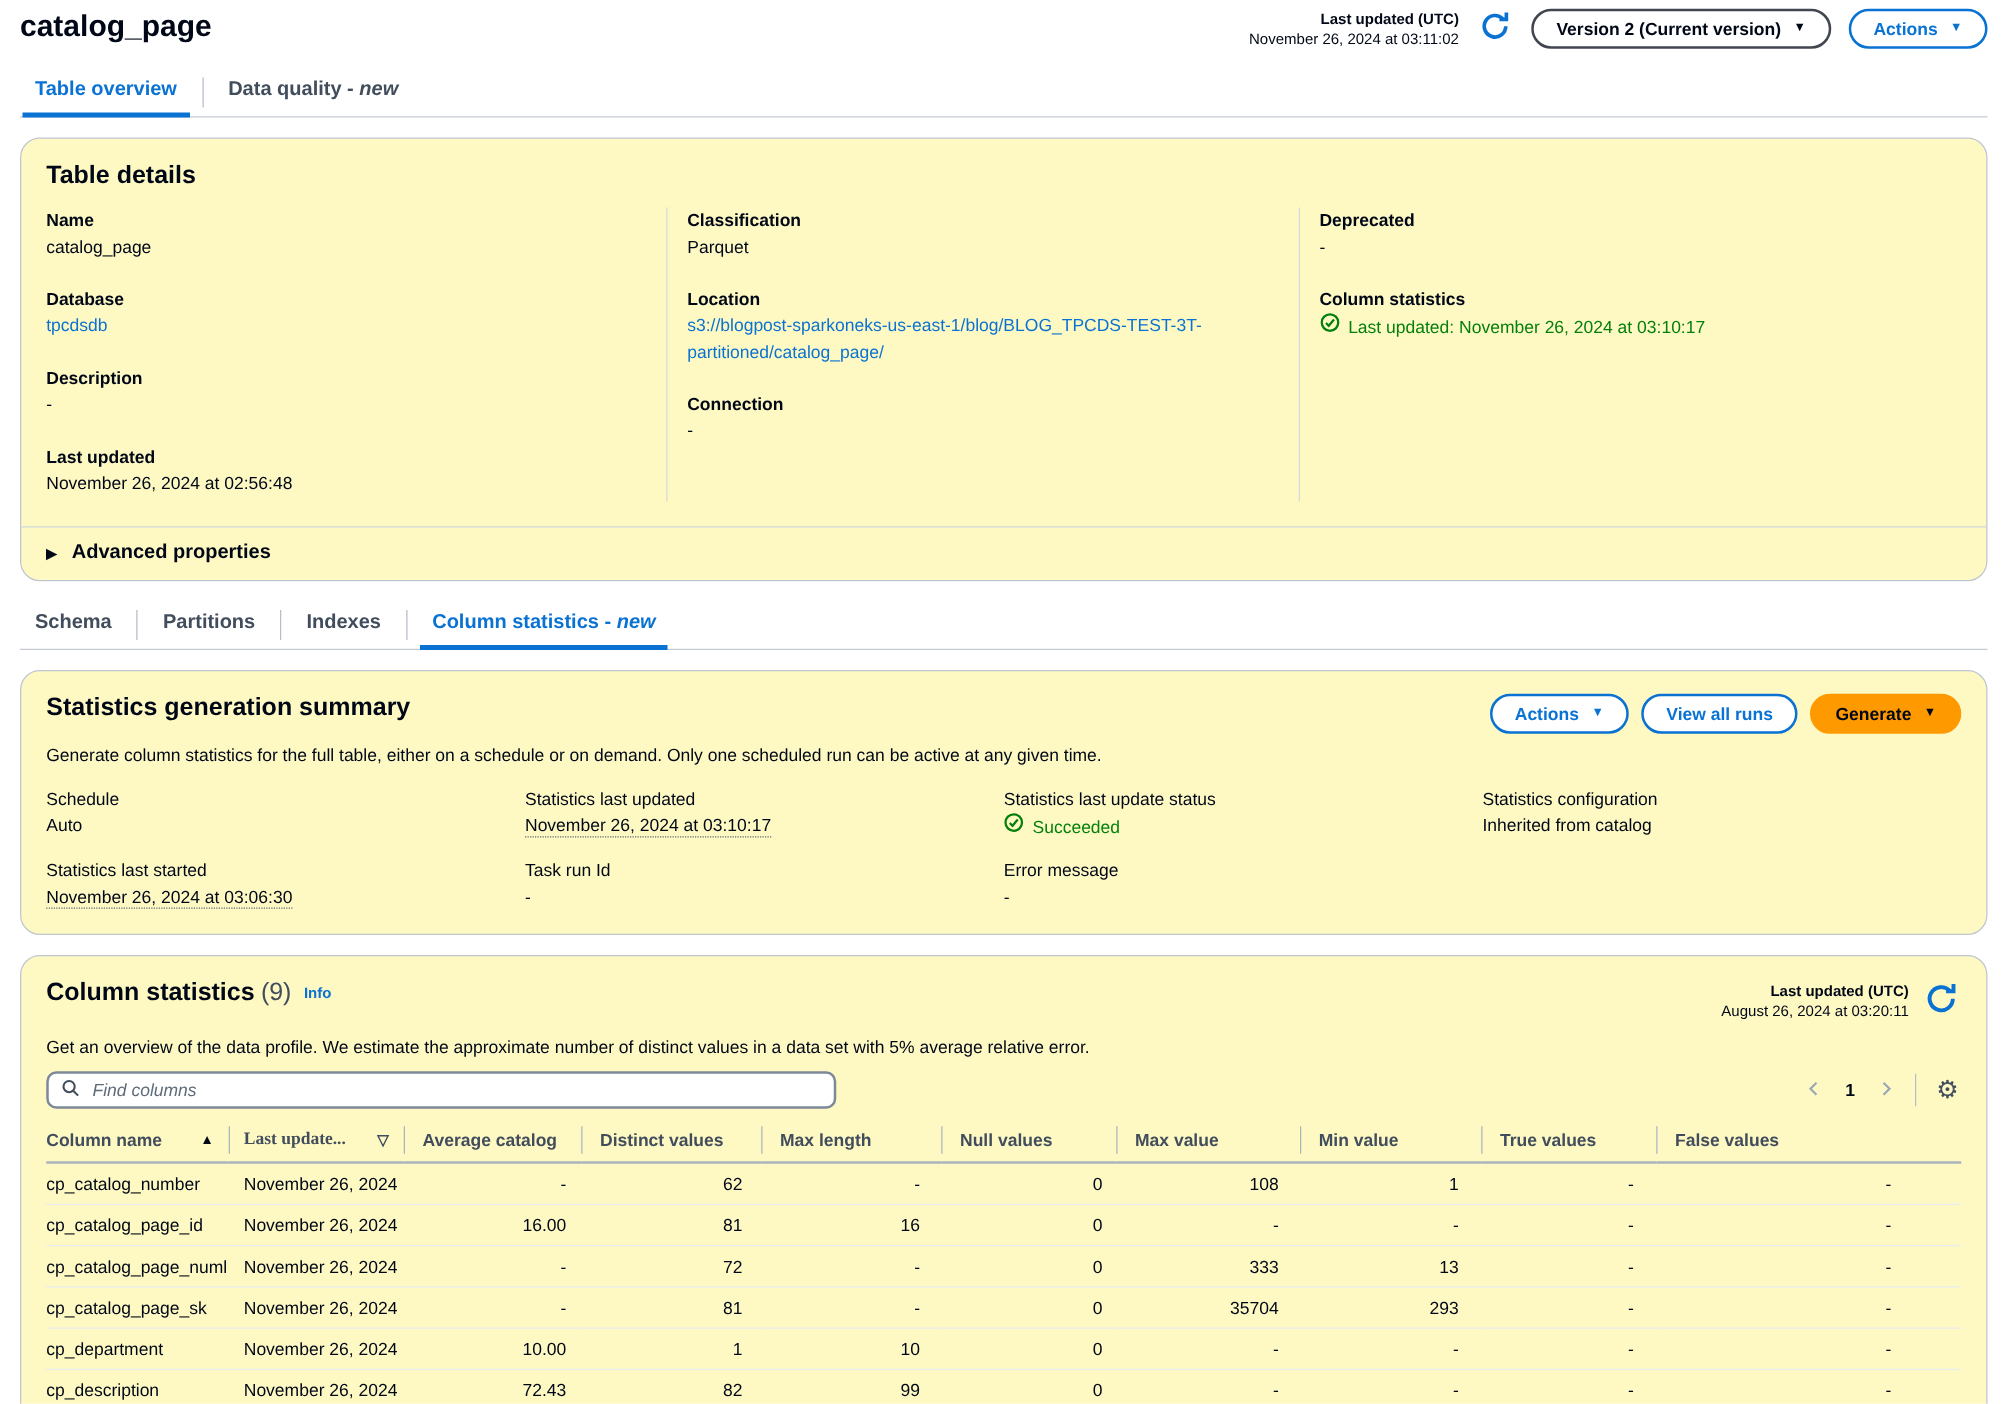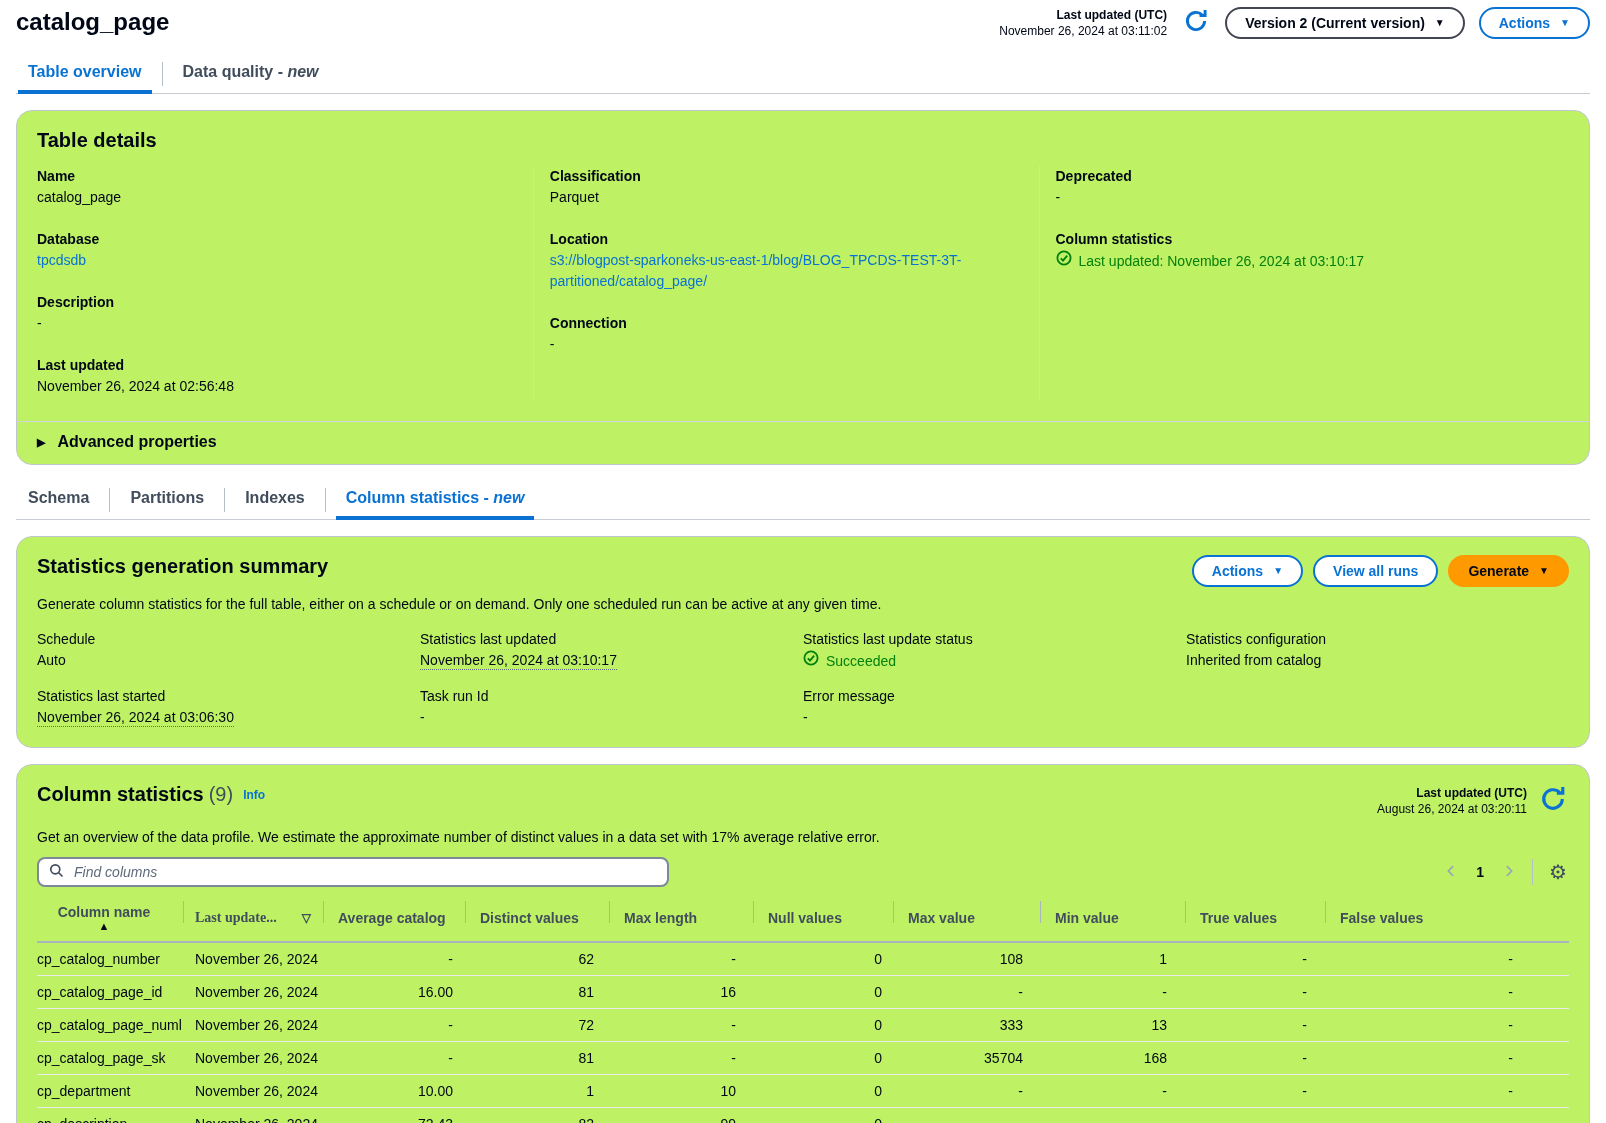"Table details" .card { background: #bef264 -> #fef9c3 }
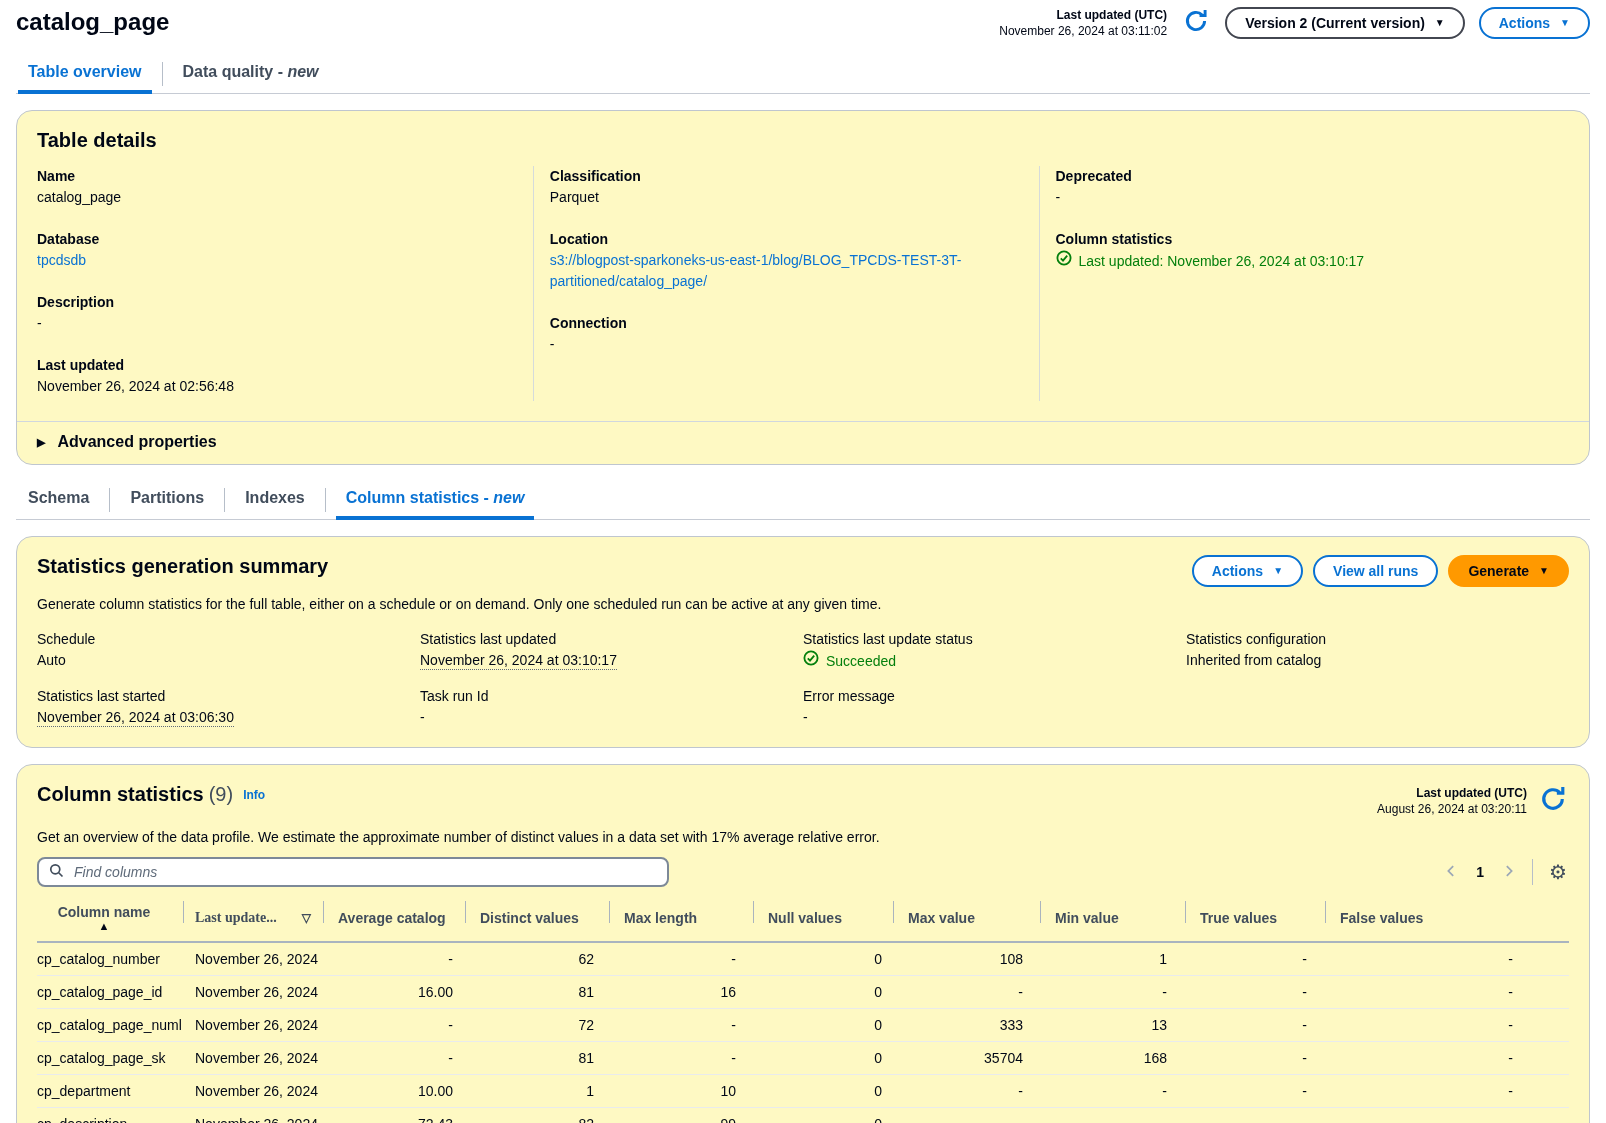"Get an overview of the" div.cs-desc { text: 17% -> 5% }
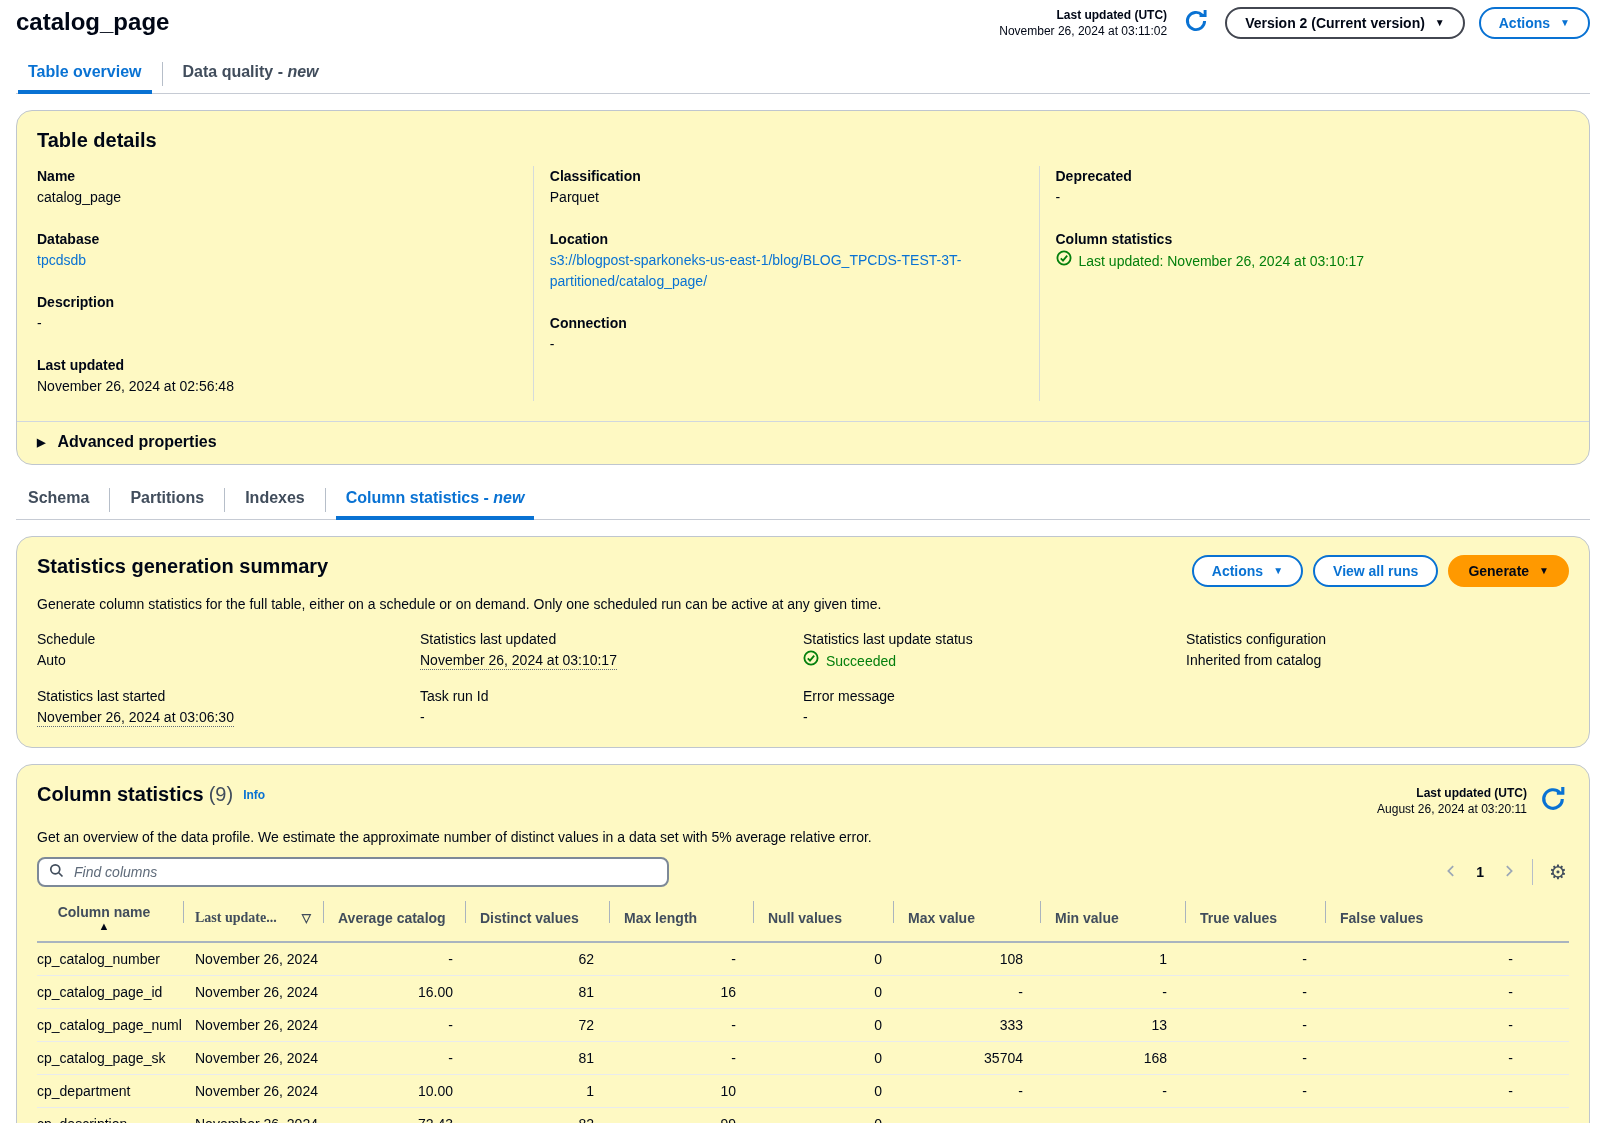"Column name" th:first-child .th-inner { flex-direction: column -> none }
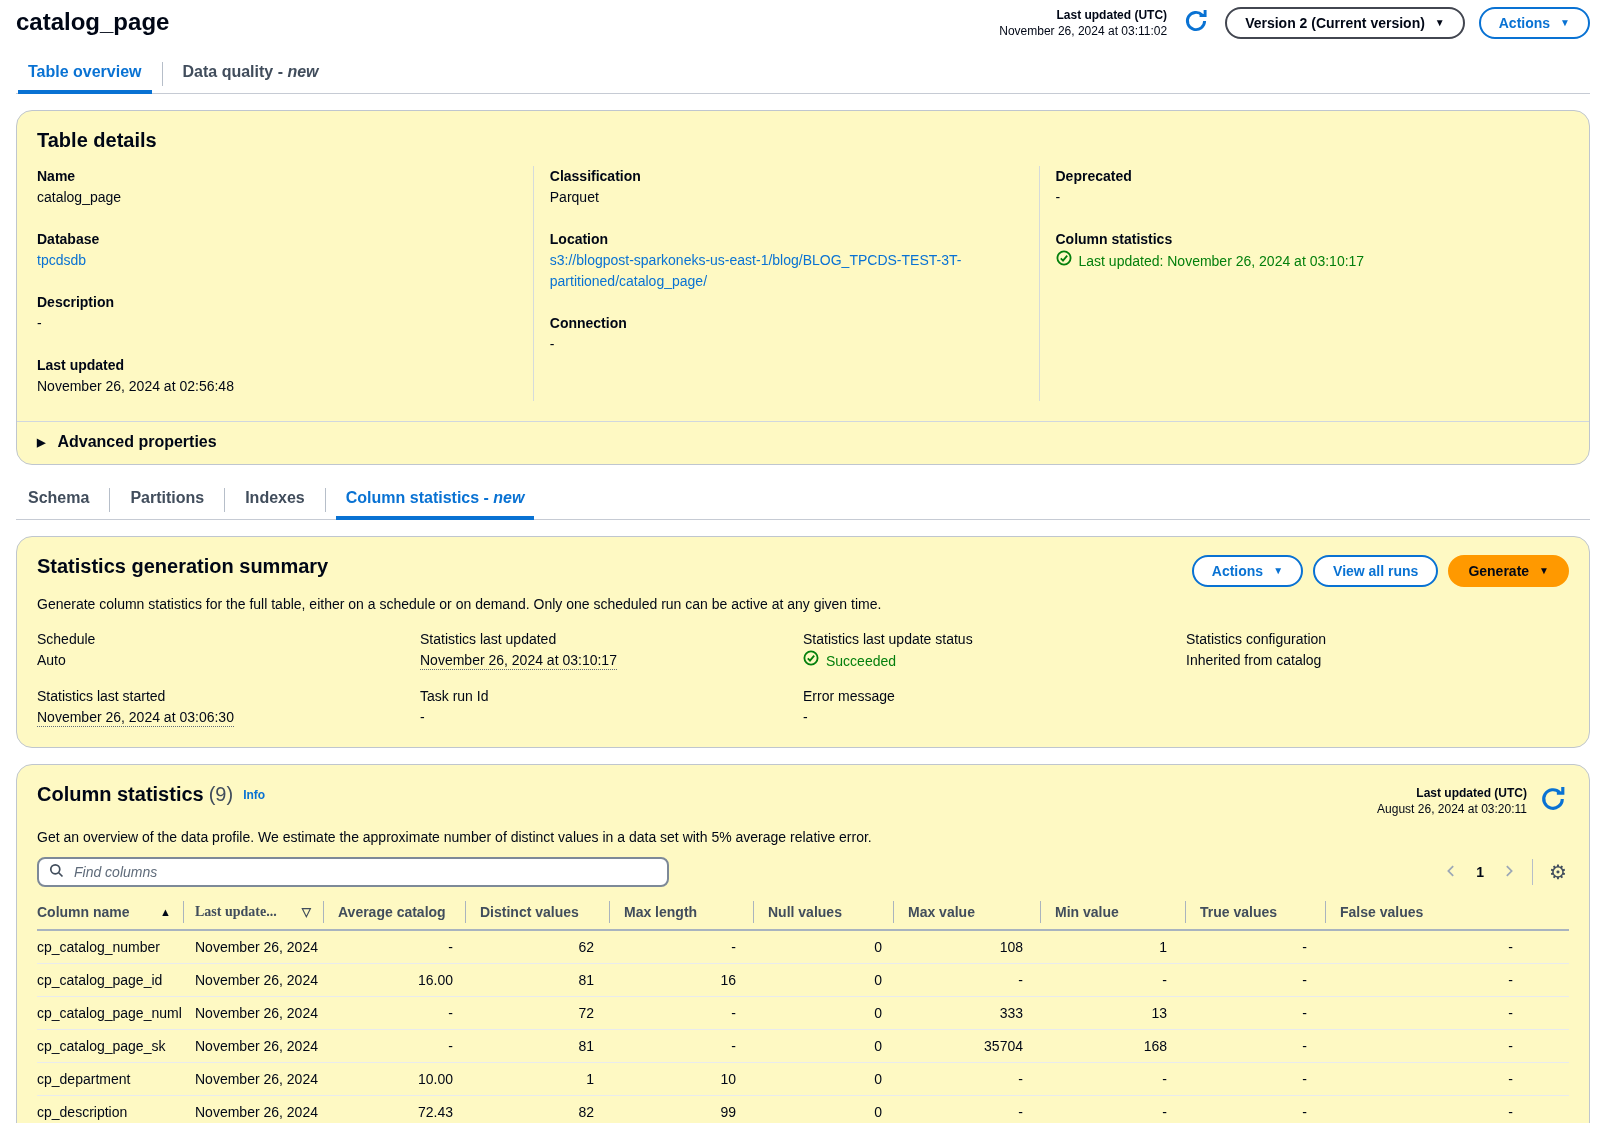"168" td { text: 168 -> 293 }
